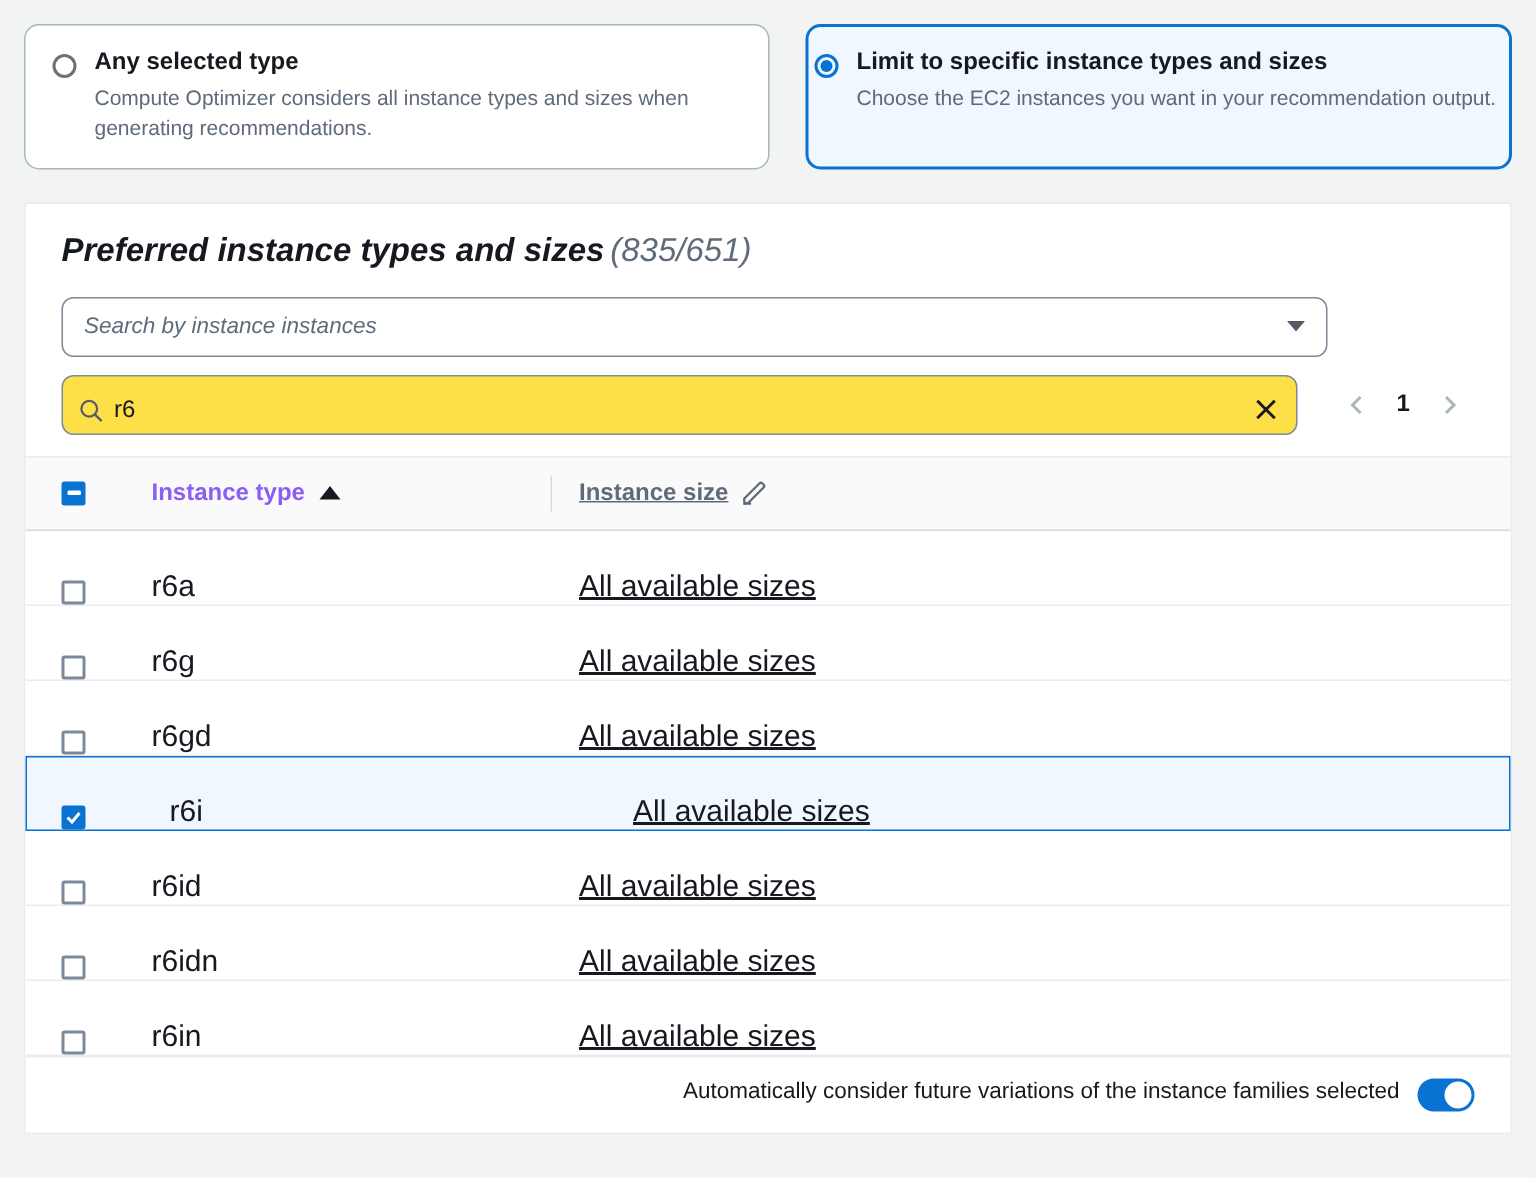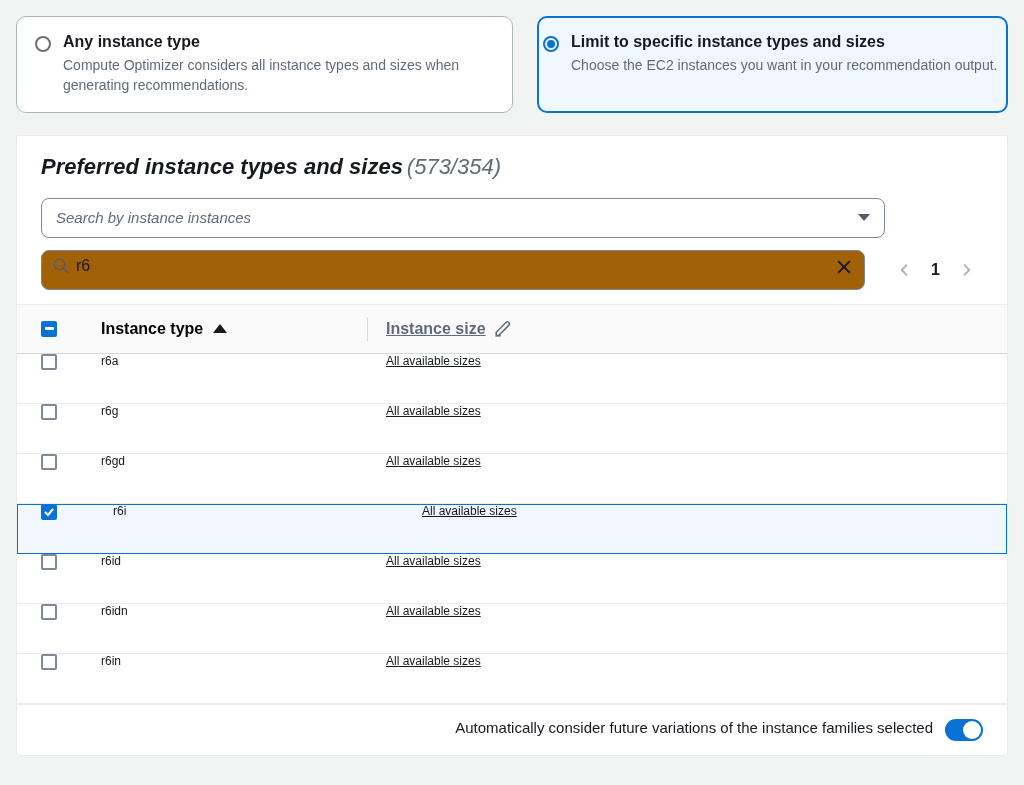"Any instance type" div.option-title { text: instance -> selected }
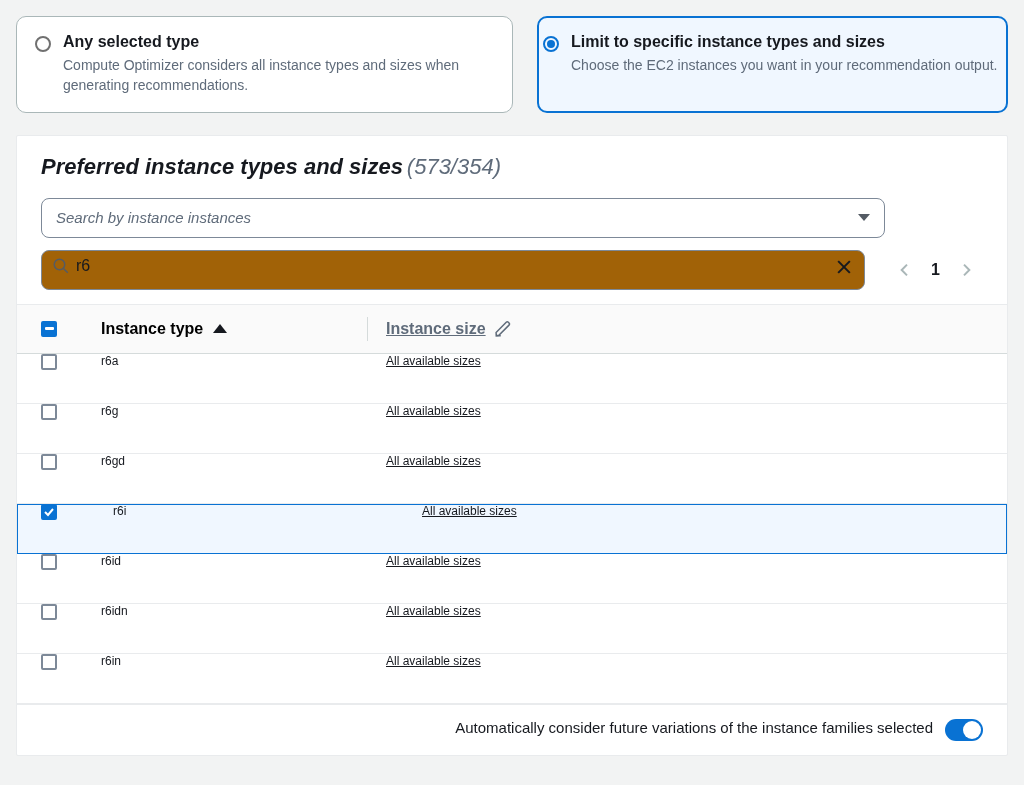"(573/354)" span.panel-title { text: 573/354 -> 835/651 }
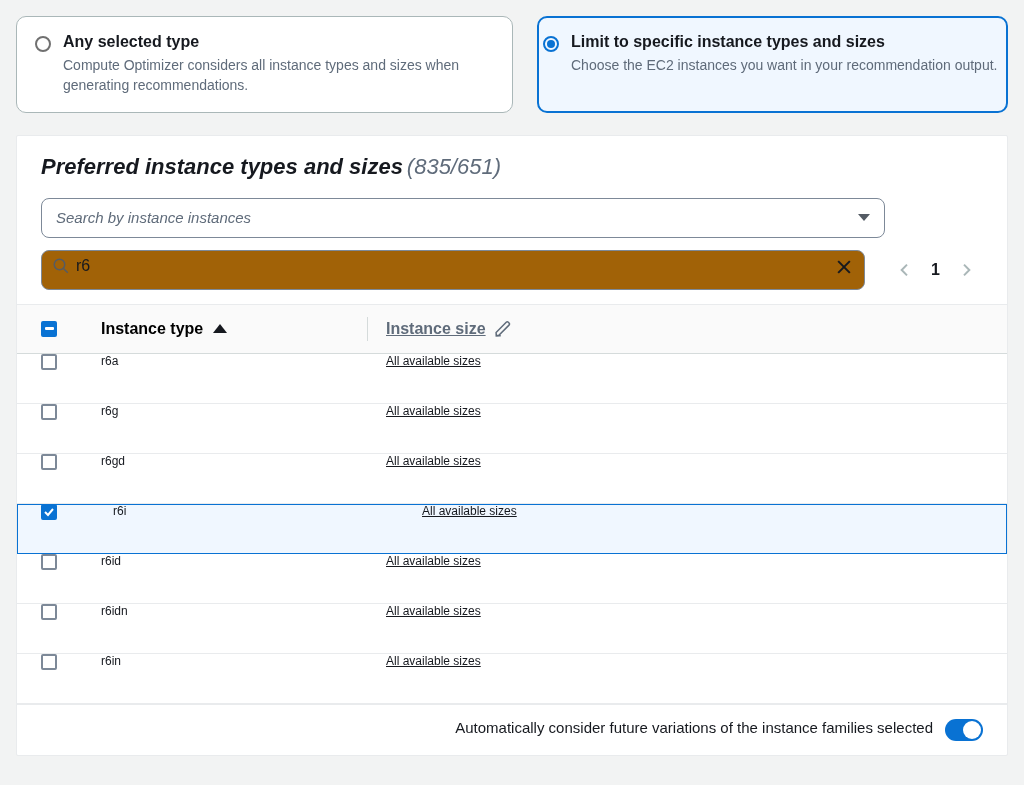"r6" .search-box { align-items: flex-start -> flex-end; background: #a16207 -> #fde047 }
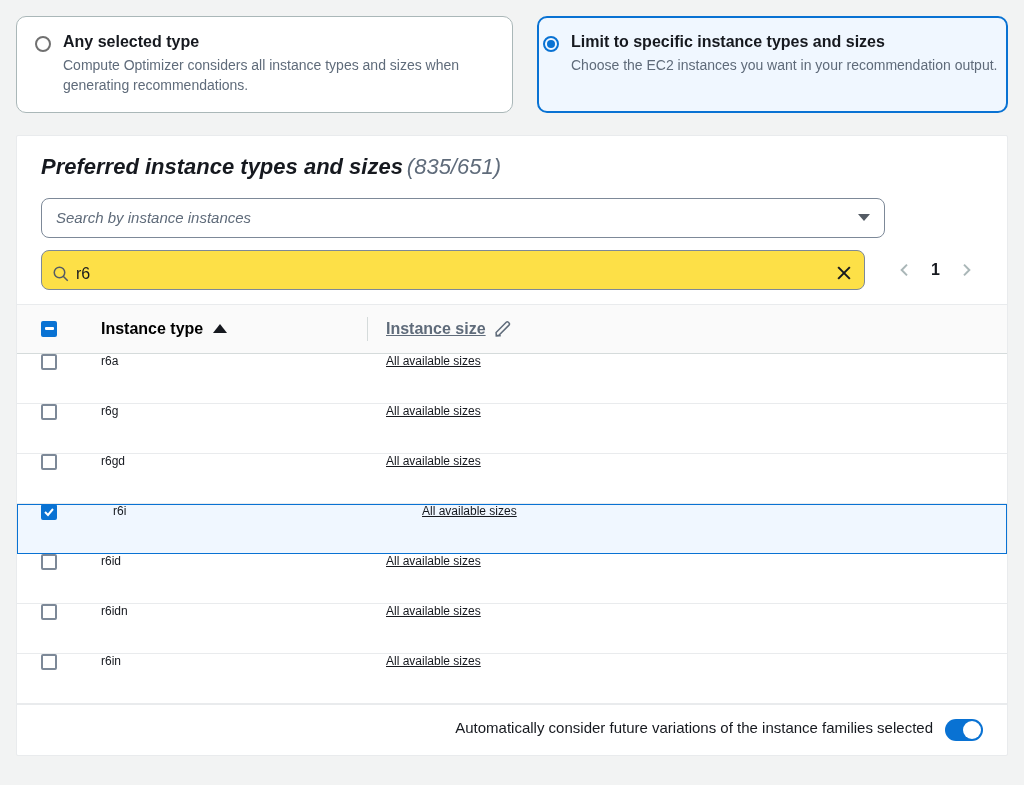"Instance type" .th { color: #000000 -> #8b5cf6 }
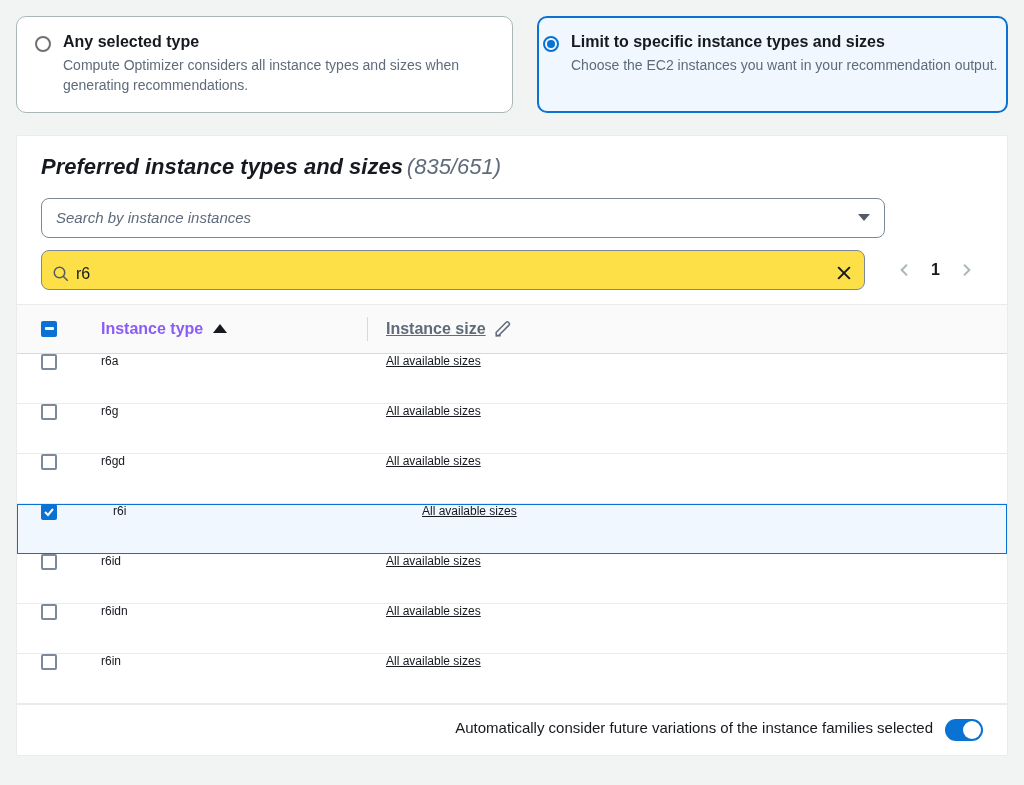"r6a" .row { align-items: flex-start -> flex-end; font-size: 12px -> 20px }
